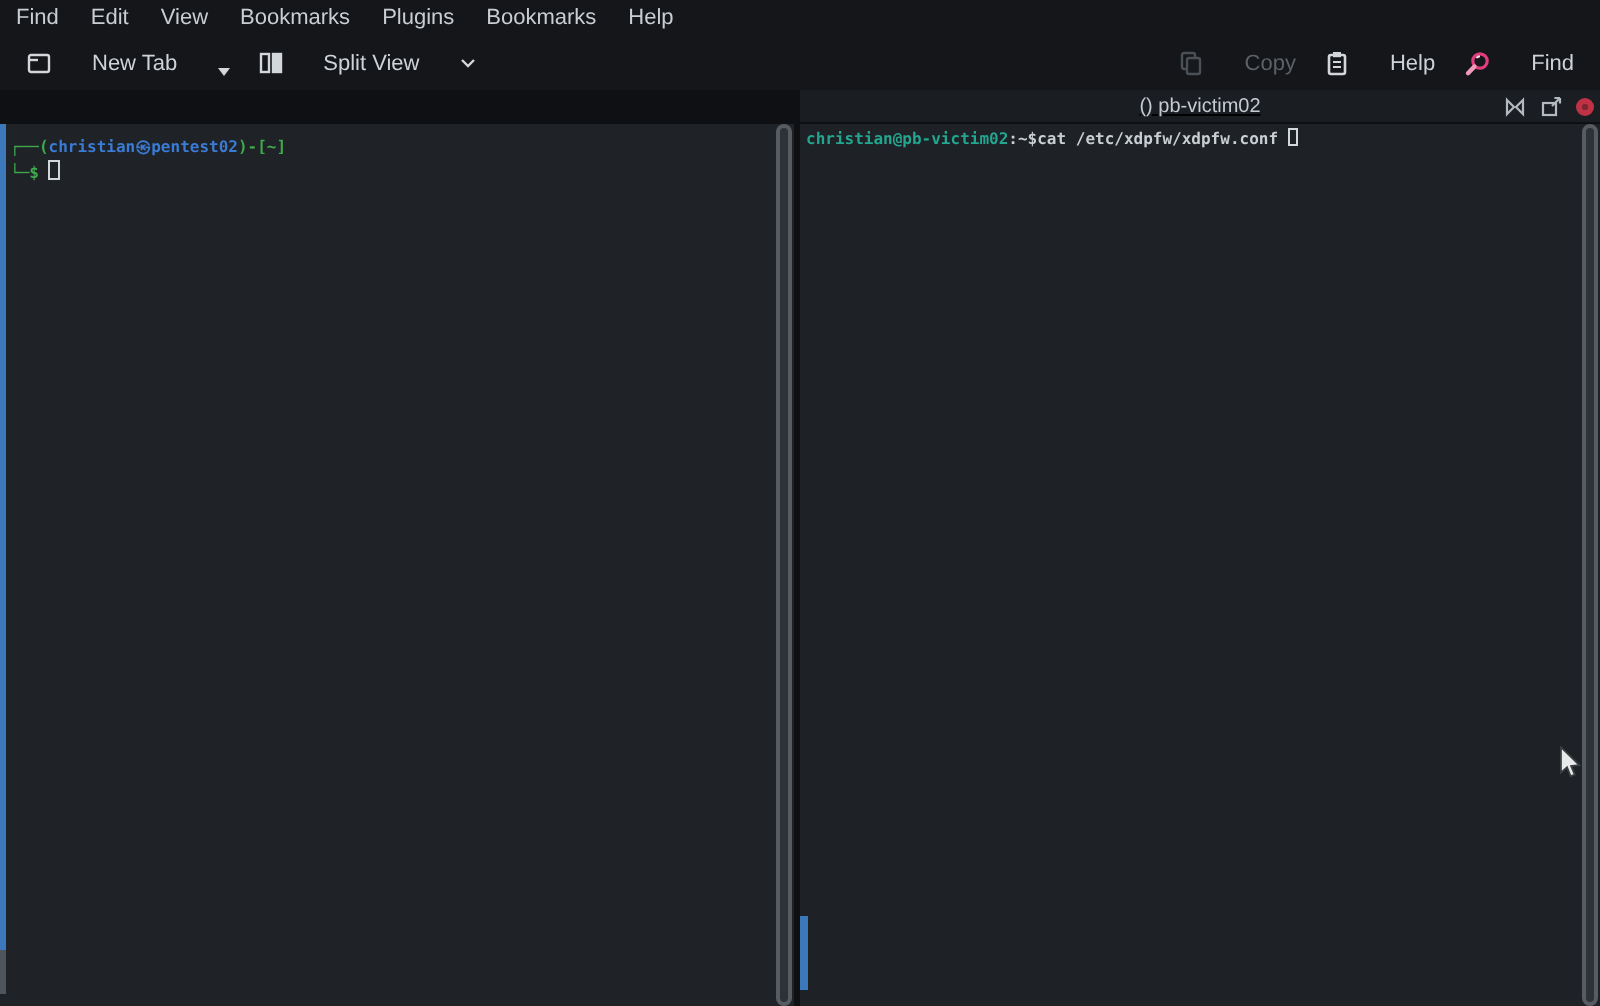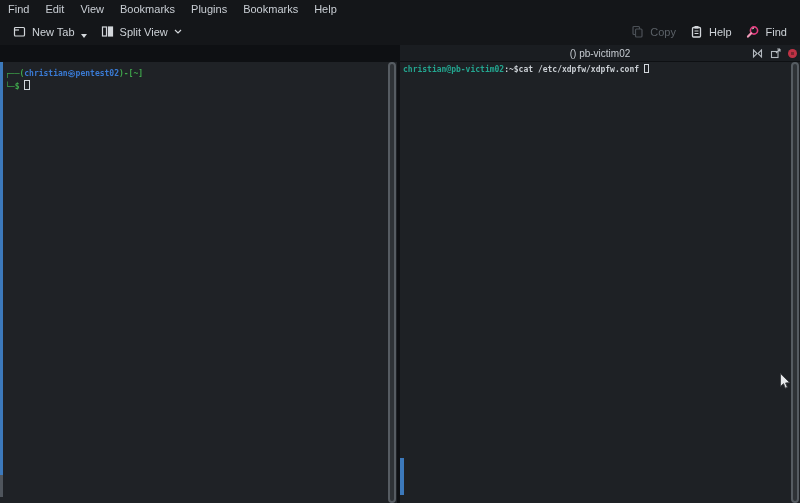"New Tab" .tbtn { gap: 6px -> 20px }
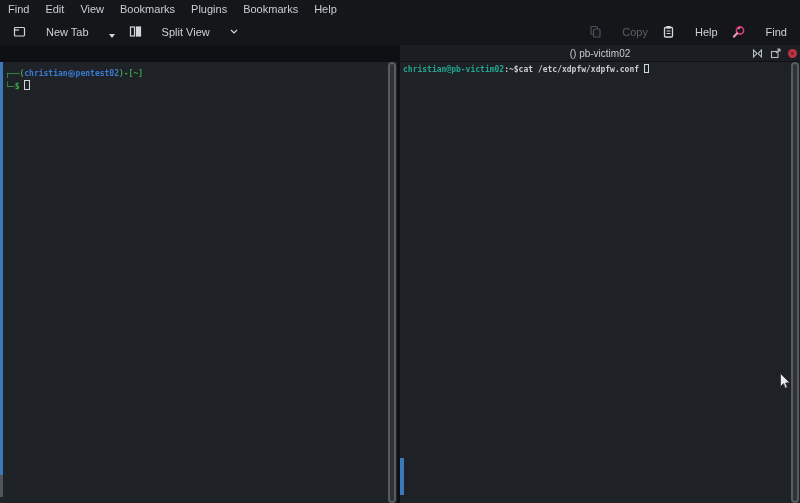"() pb-victim02" .pane-header.right { text-decoration: none -> underline }
